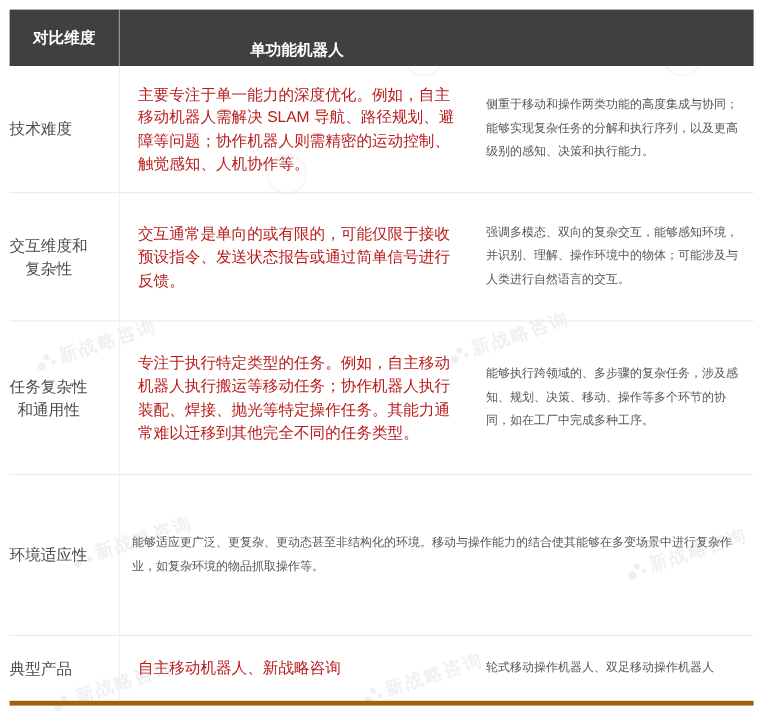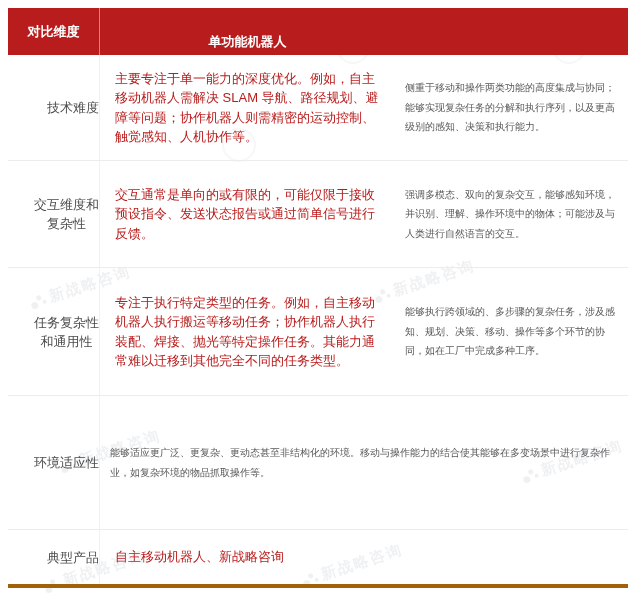"对比维度" .thead { background: #b91c1c -> #404040 }
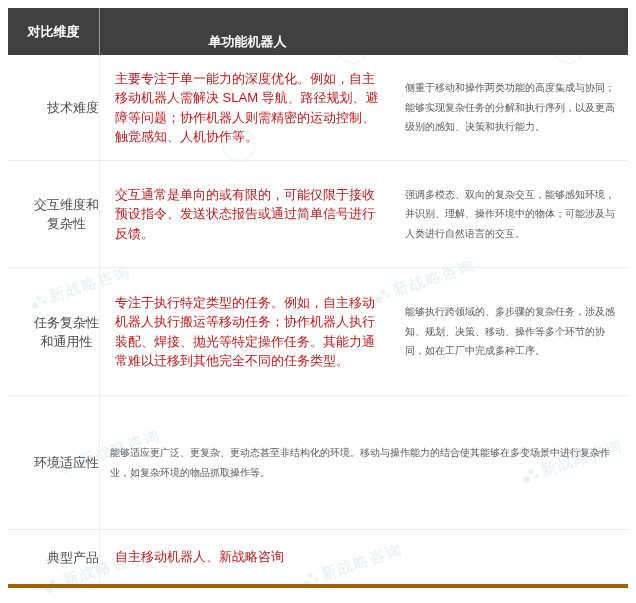"技术难度" .c1 { justify-content: flex-end -> flex-start }
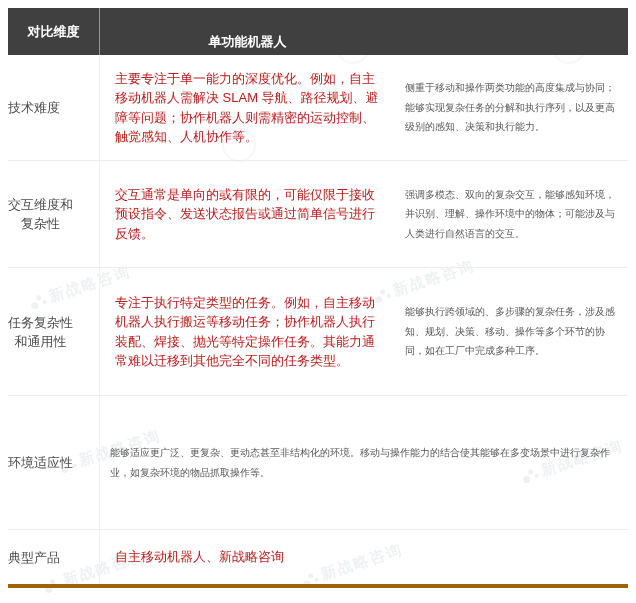"轮式移动操作机器人、双足移动操作机器人" div.c3 { html: none -> <div>轮式移动操作机器人、双足移动操作机器人</div> }
